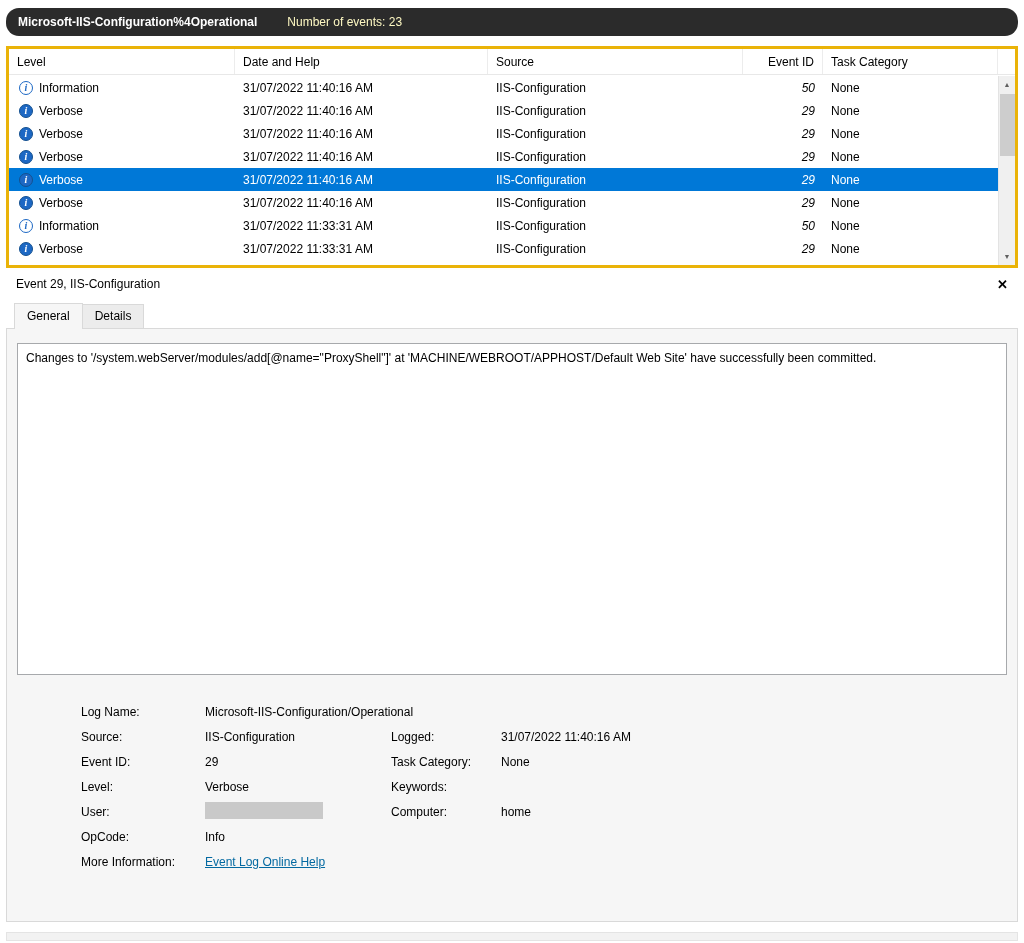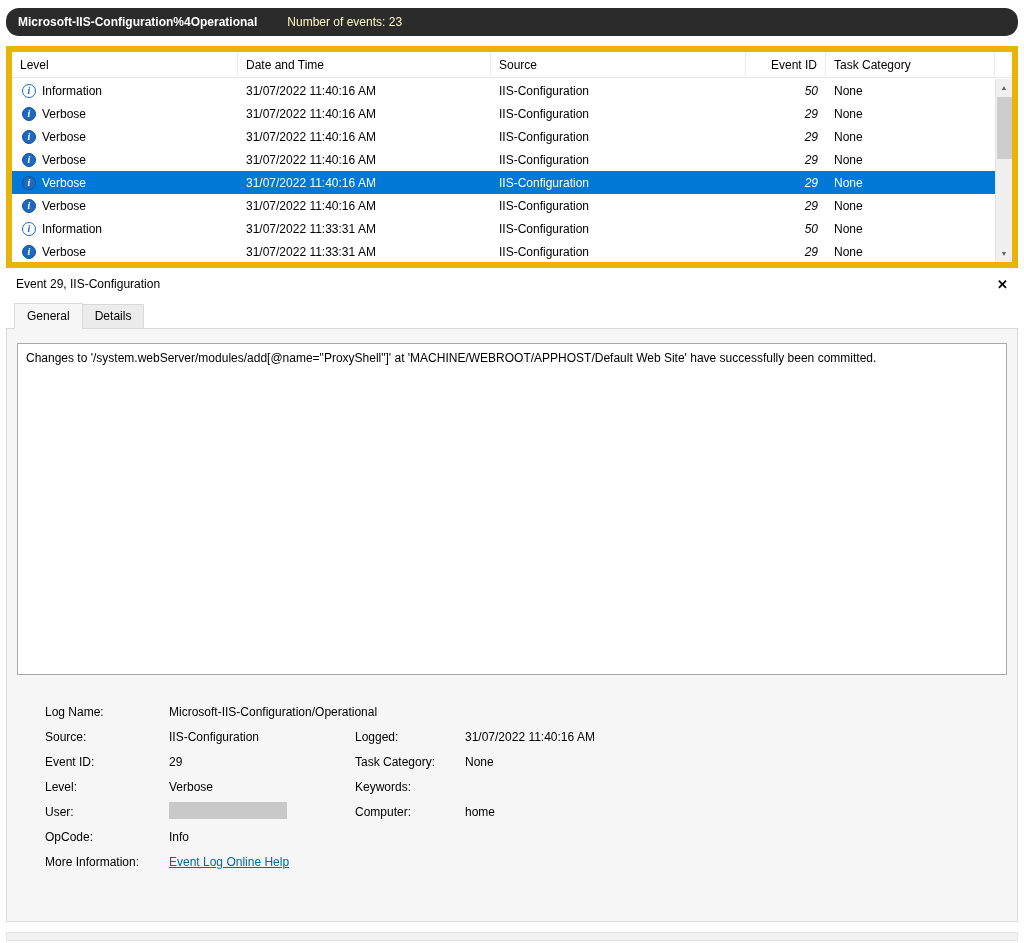"Level" .etable { border: 6px solid #eab308 -> 3px solid #eab308 }
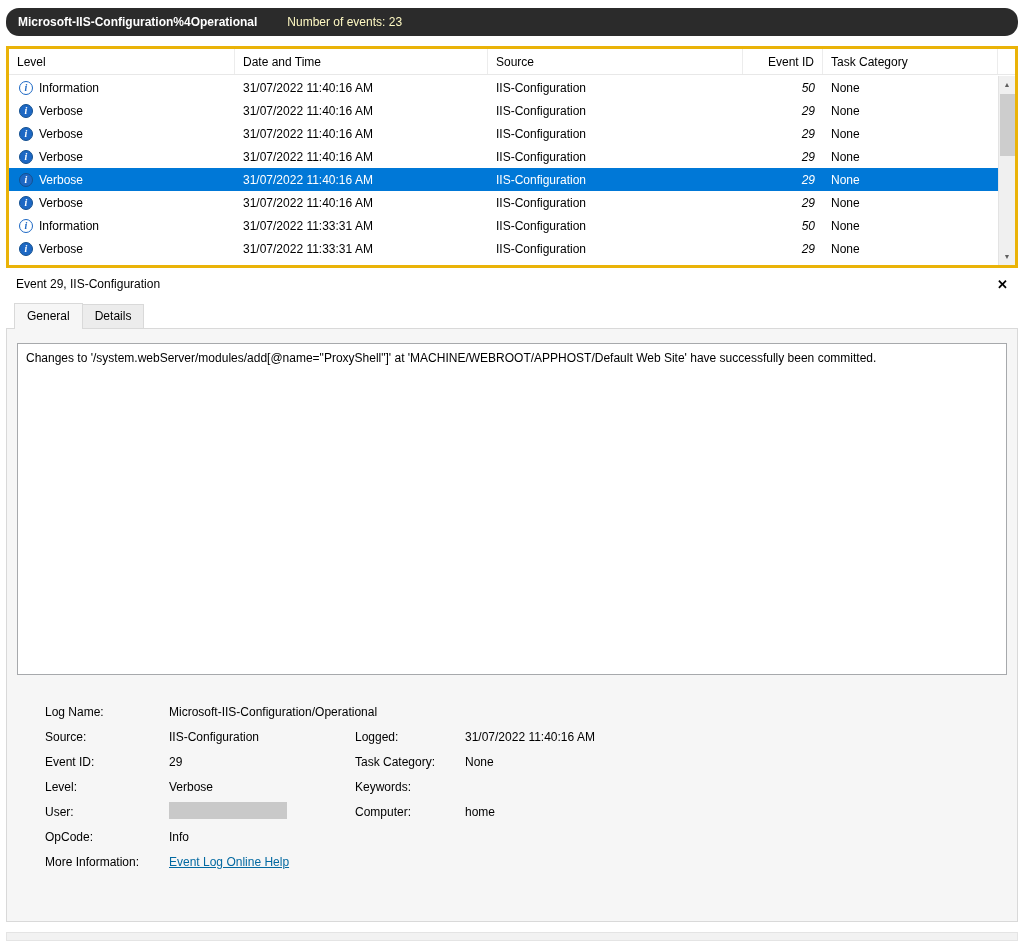"Date and Time" div.th { text: Time -> Help }
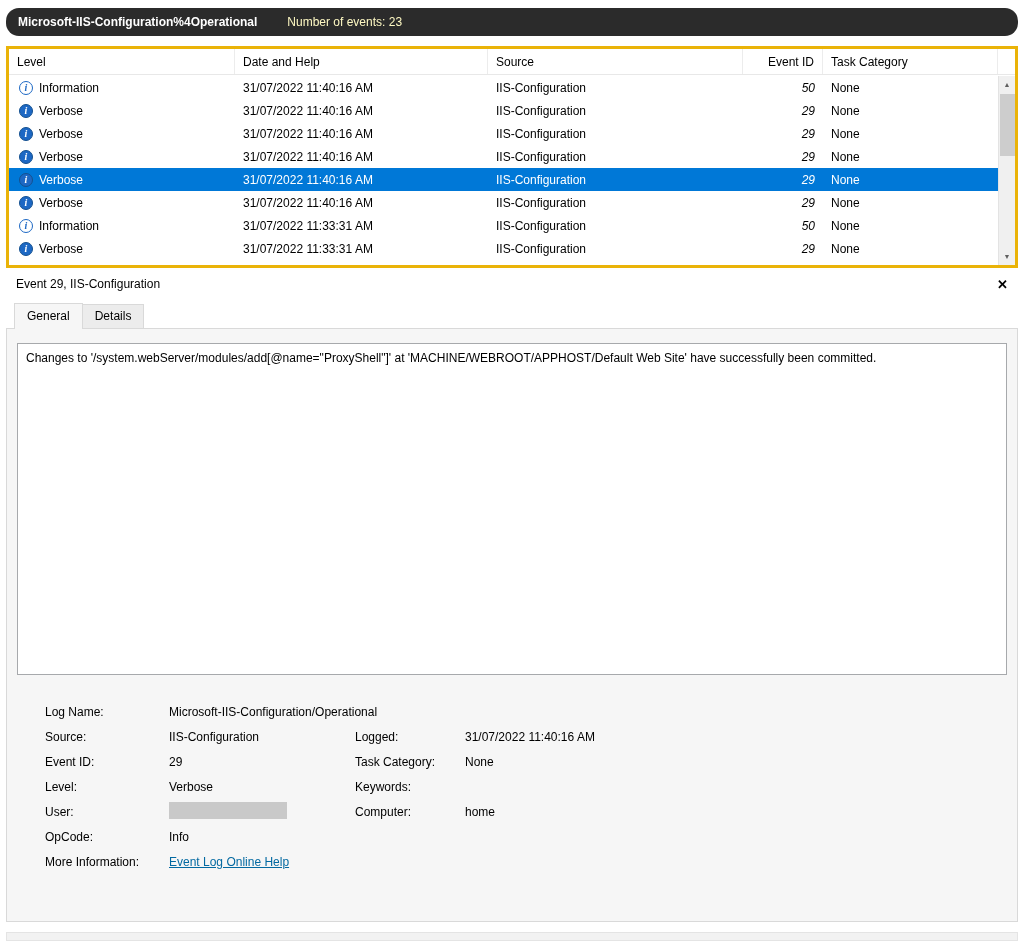"Log Name:" .frow { margin-left: none -> 36px }
